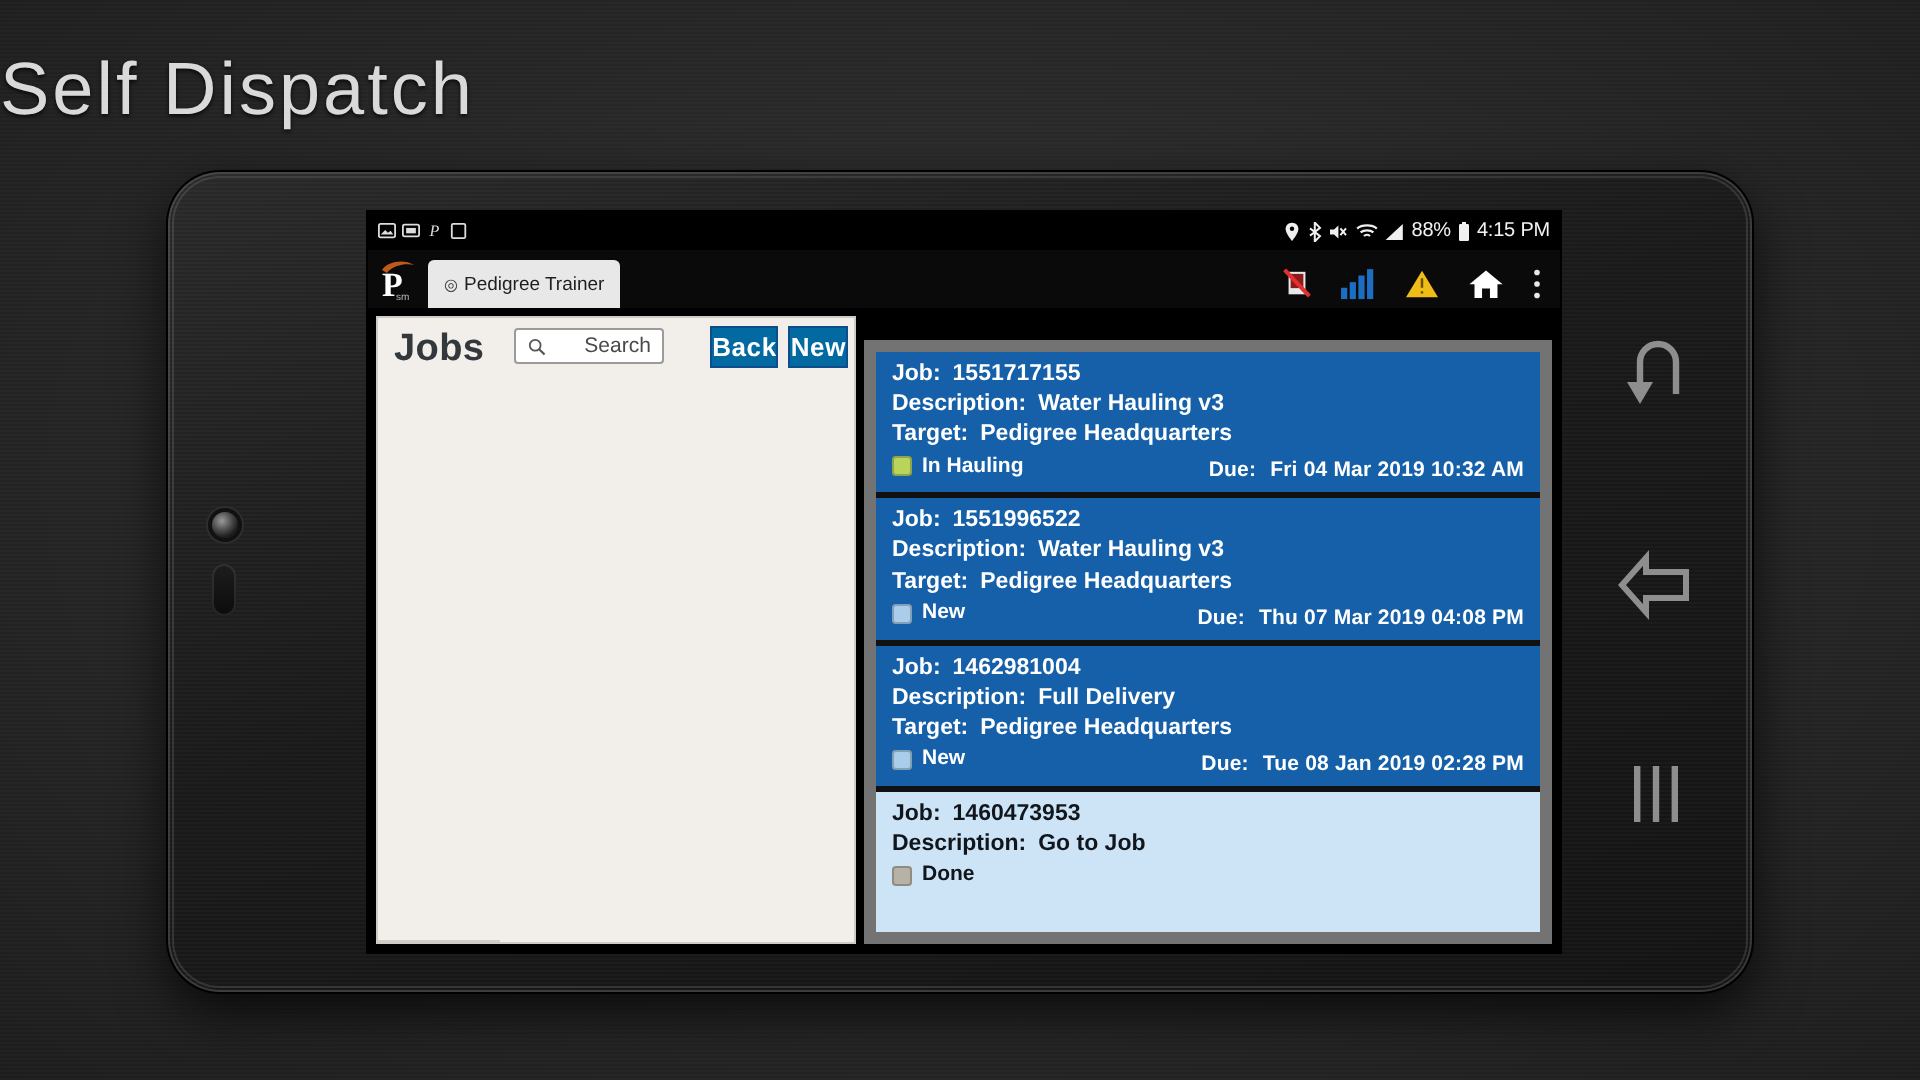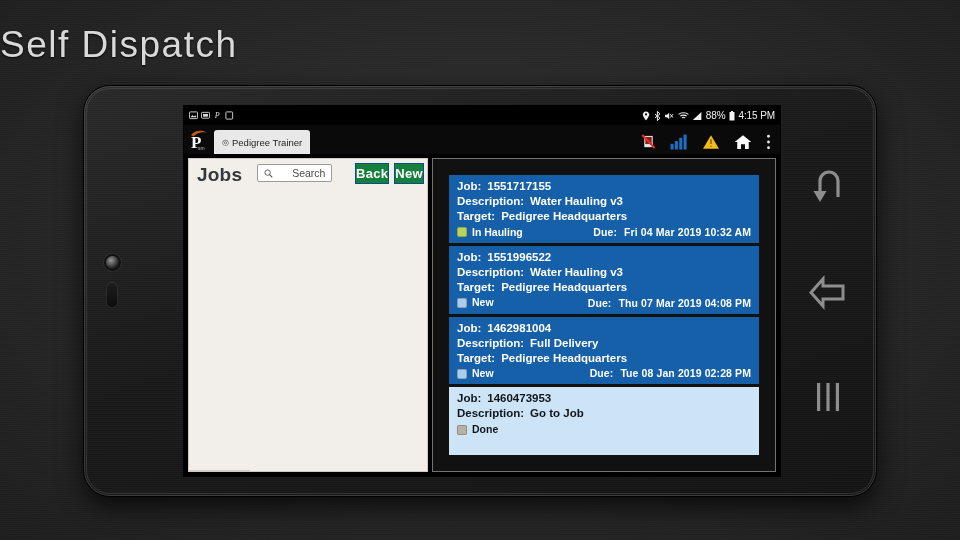"Back" .btn-blue { background: #15803d -> #0369a1 }
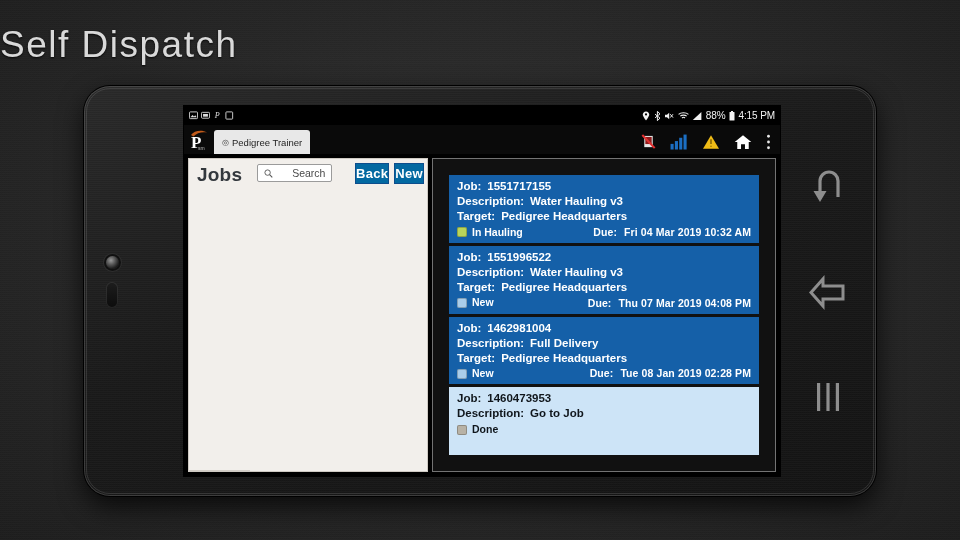"Job: 1551717155" .right-panel { border: 1px solid #737373 -> 6px solid #737373; margin: 4px 4px 4px 4px -> 16px 4px 4px 4px; padding: 16px -> 0 }
